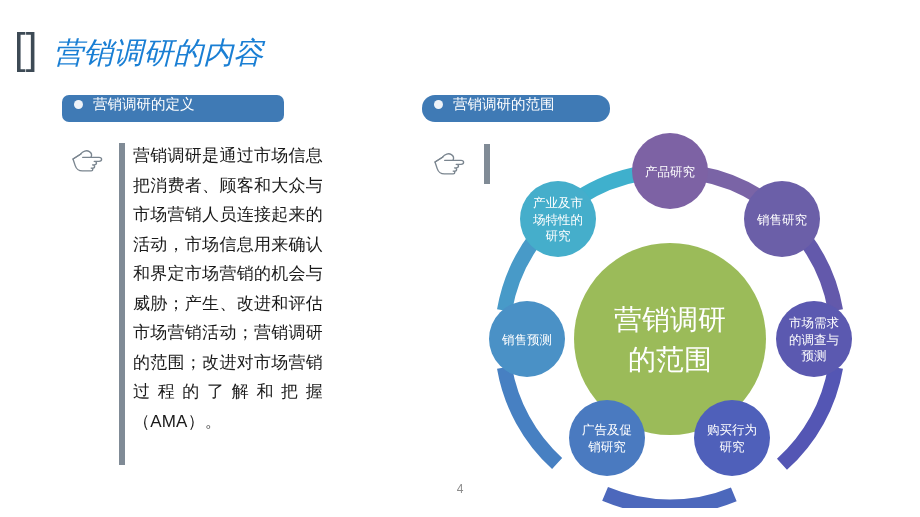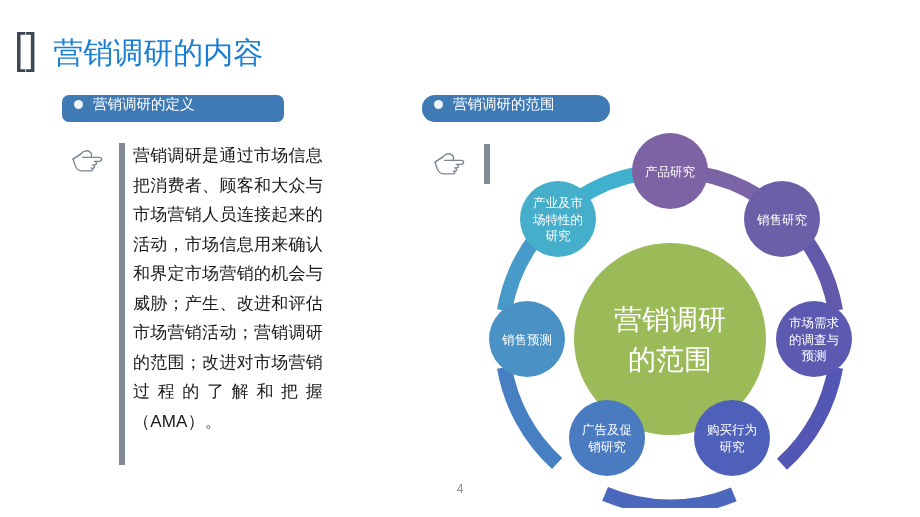"营销调研的内容" #title-text { font-style: none -> italic }
